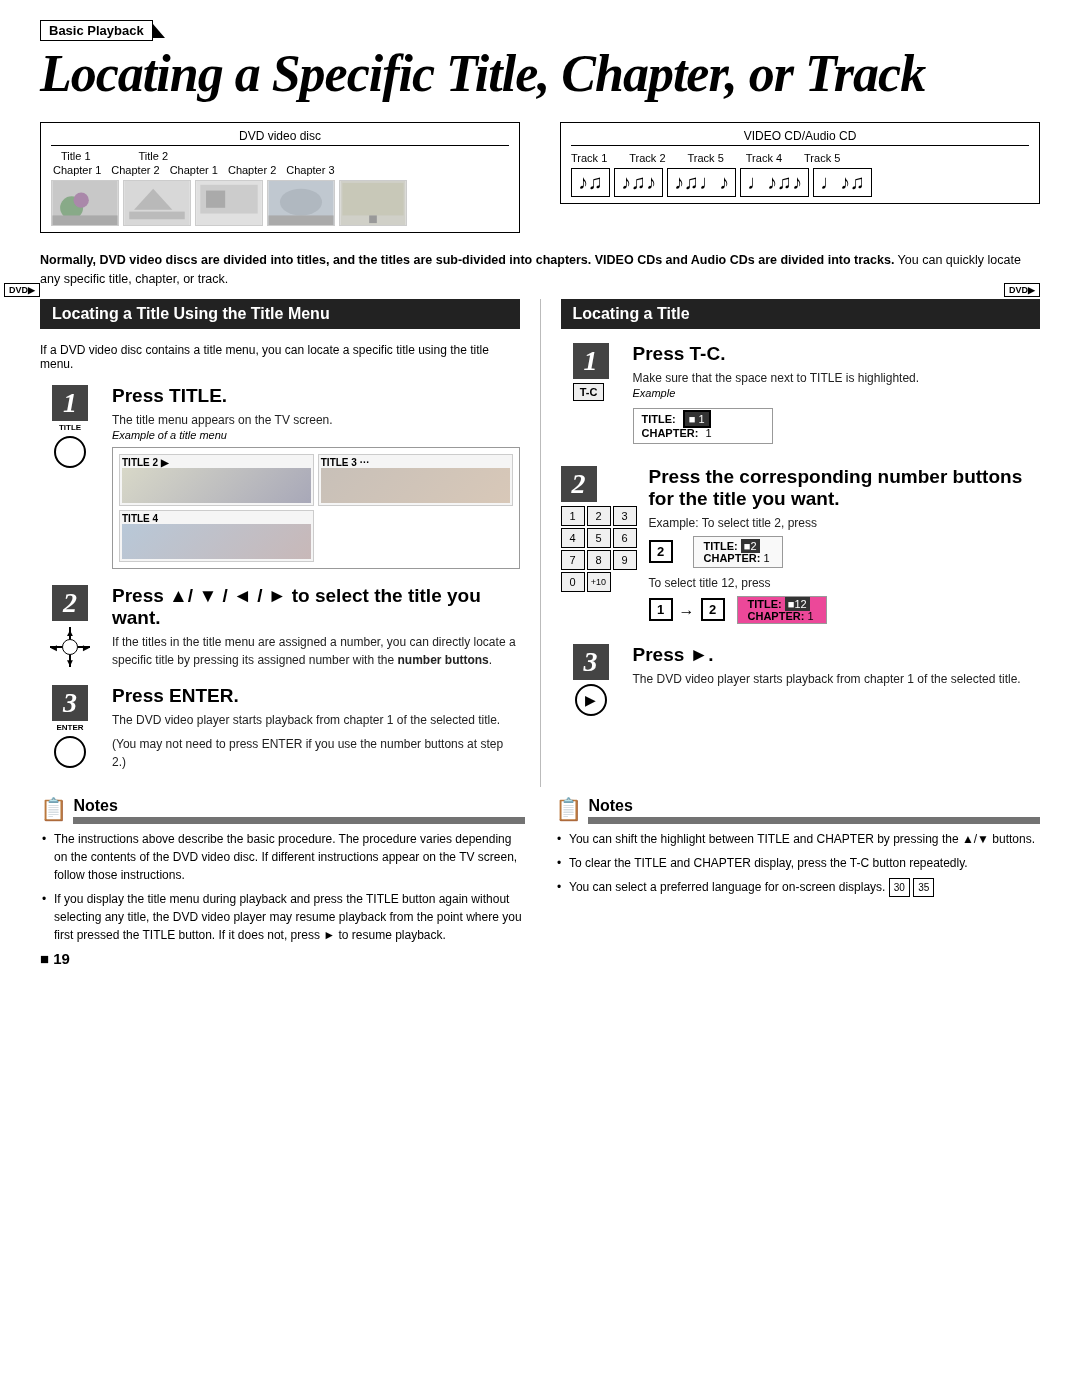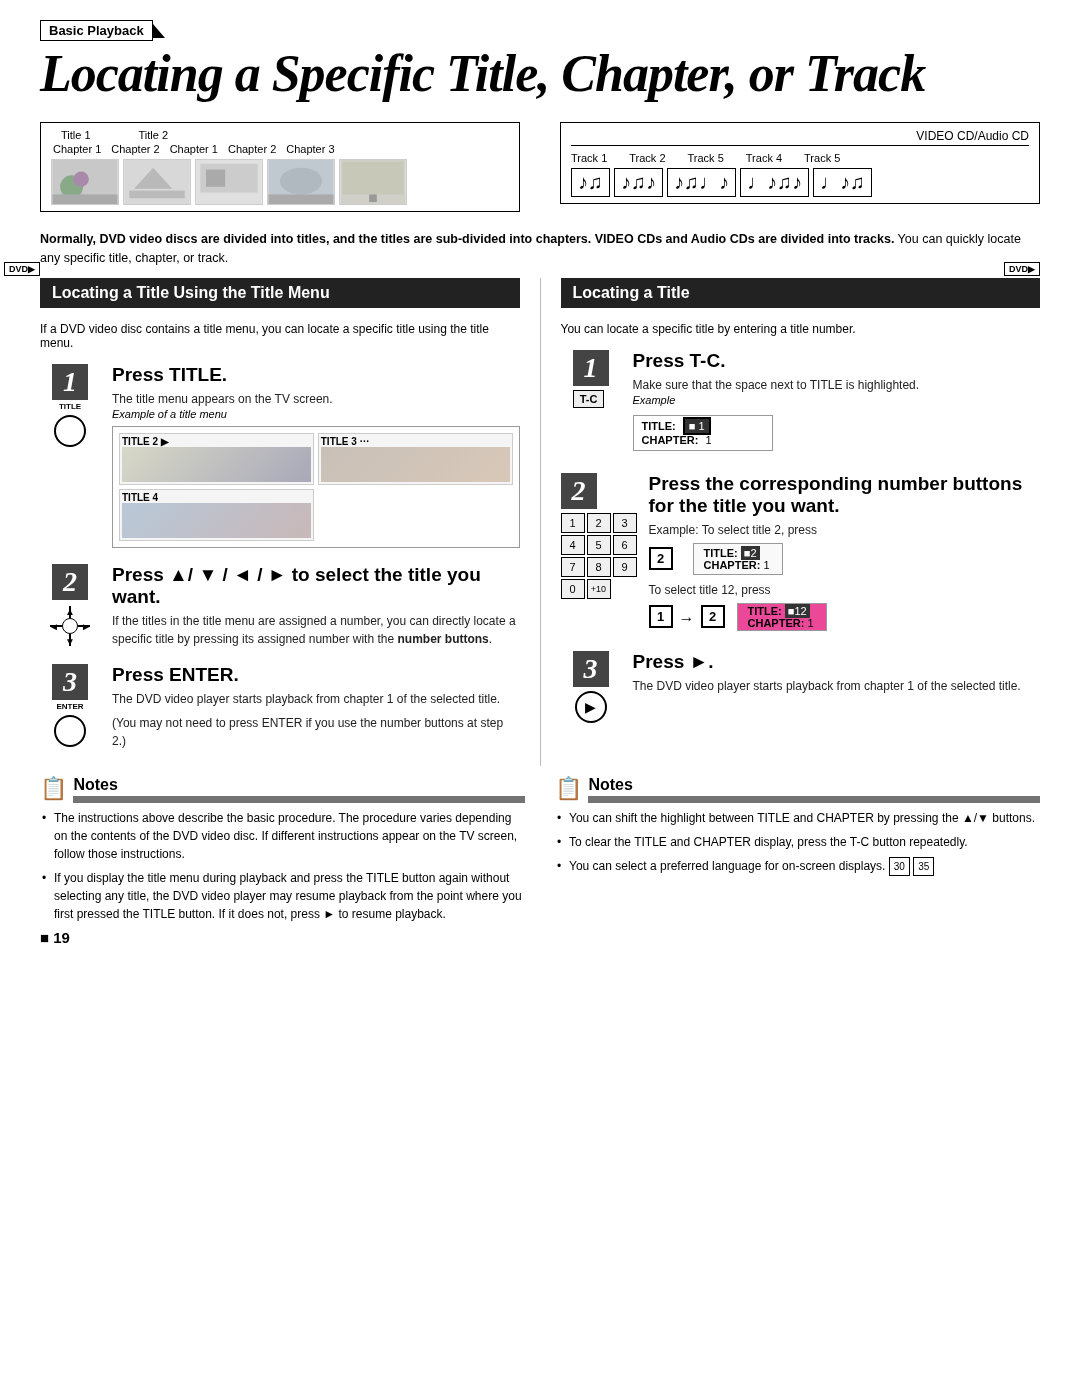"DVD video disc" div.dvd-diagram-label { html: none -> <div>DVD video disc</div> }
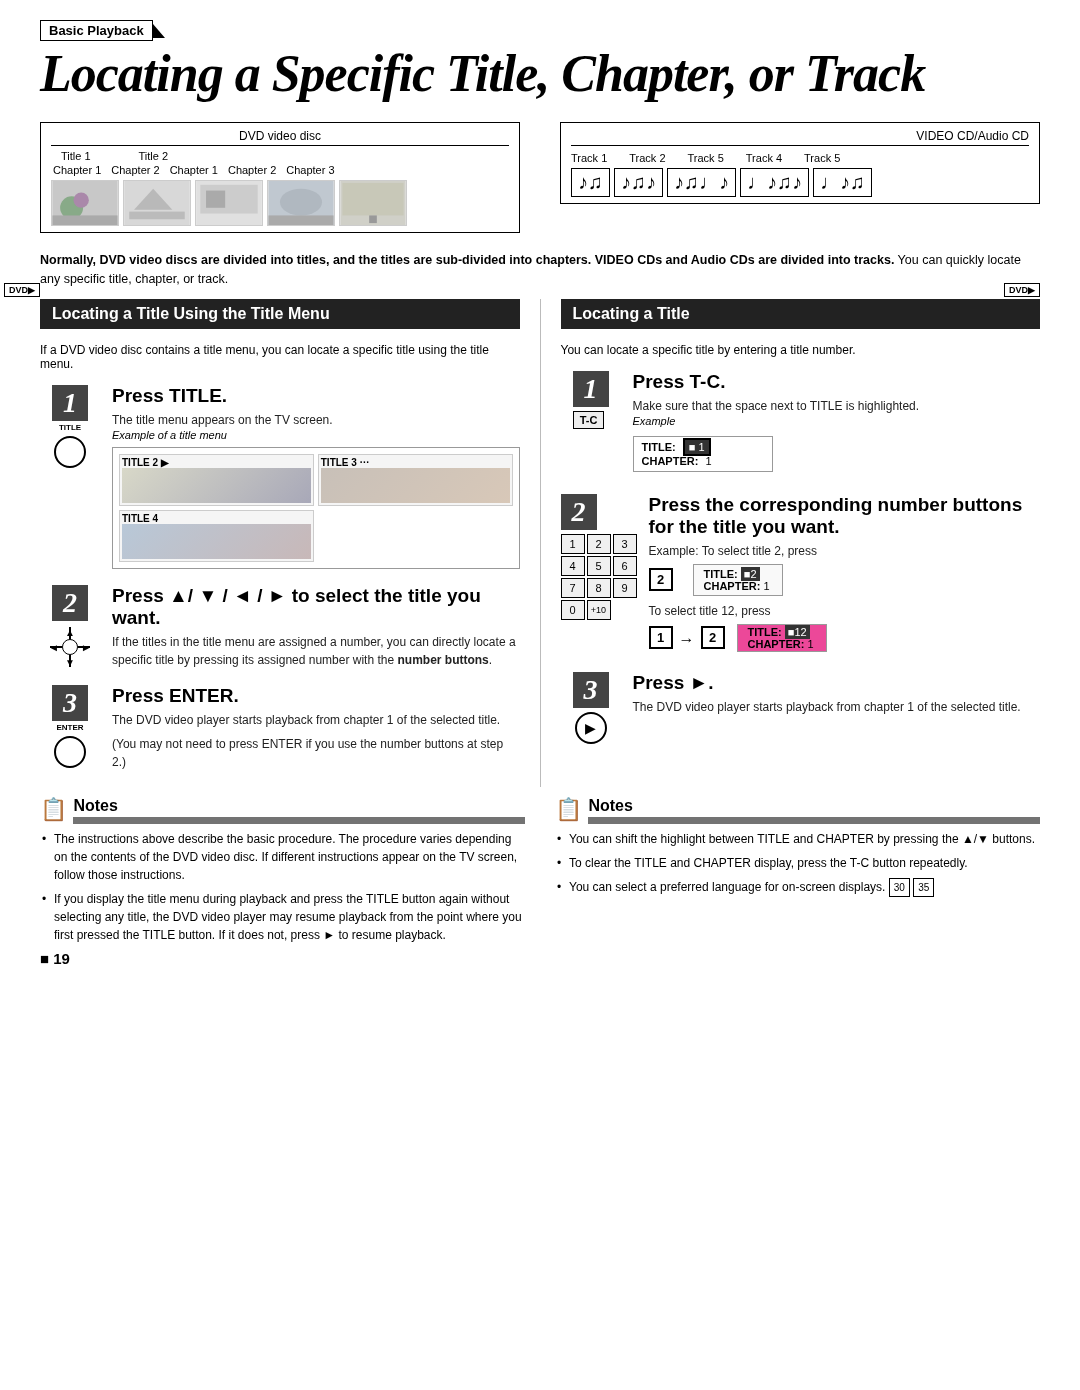"VIDEO CD/Audio CD" .cd-diagram-label { text-align: right -> center }
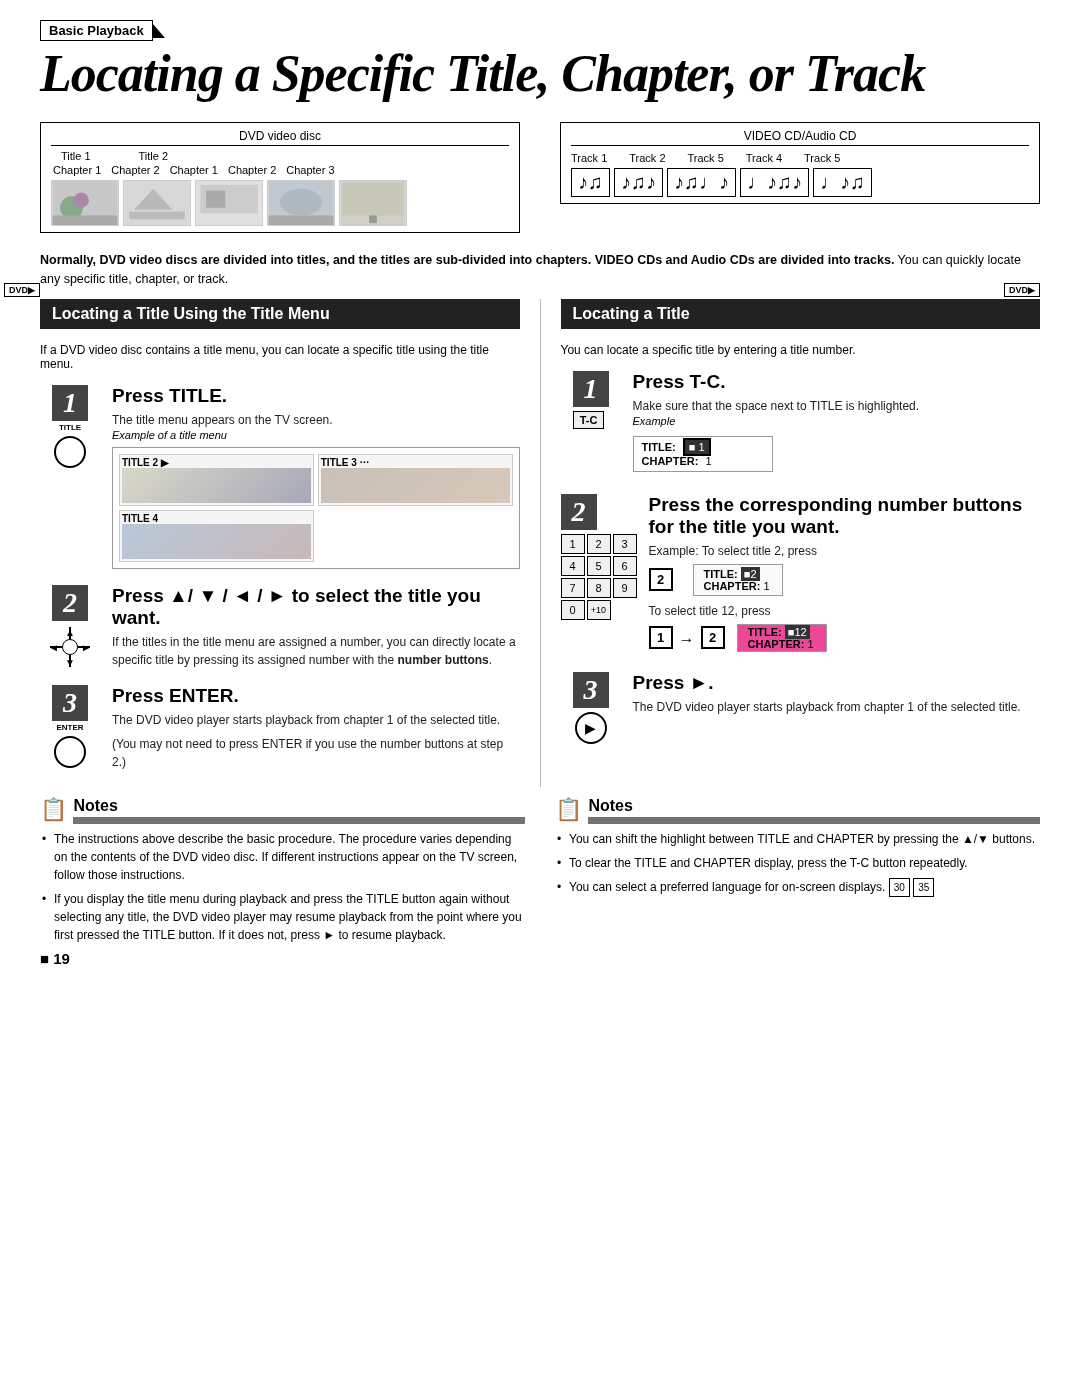"You can locate a specific" p { html: <p>You can locate a specific title by entering a title number.</p> -> none }
